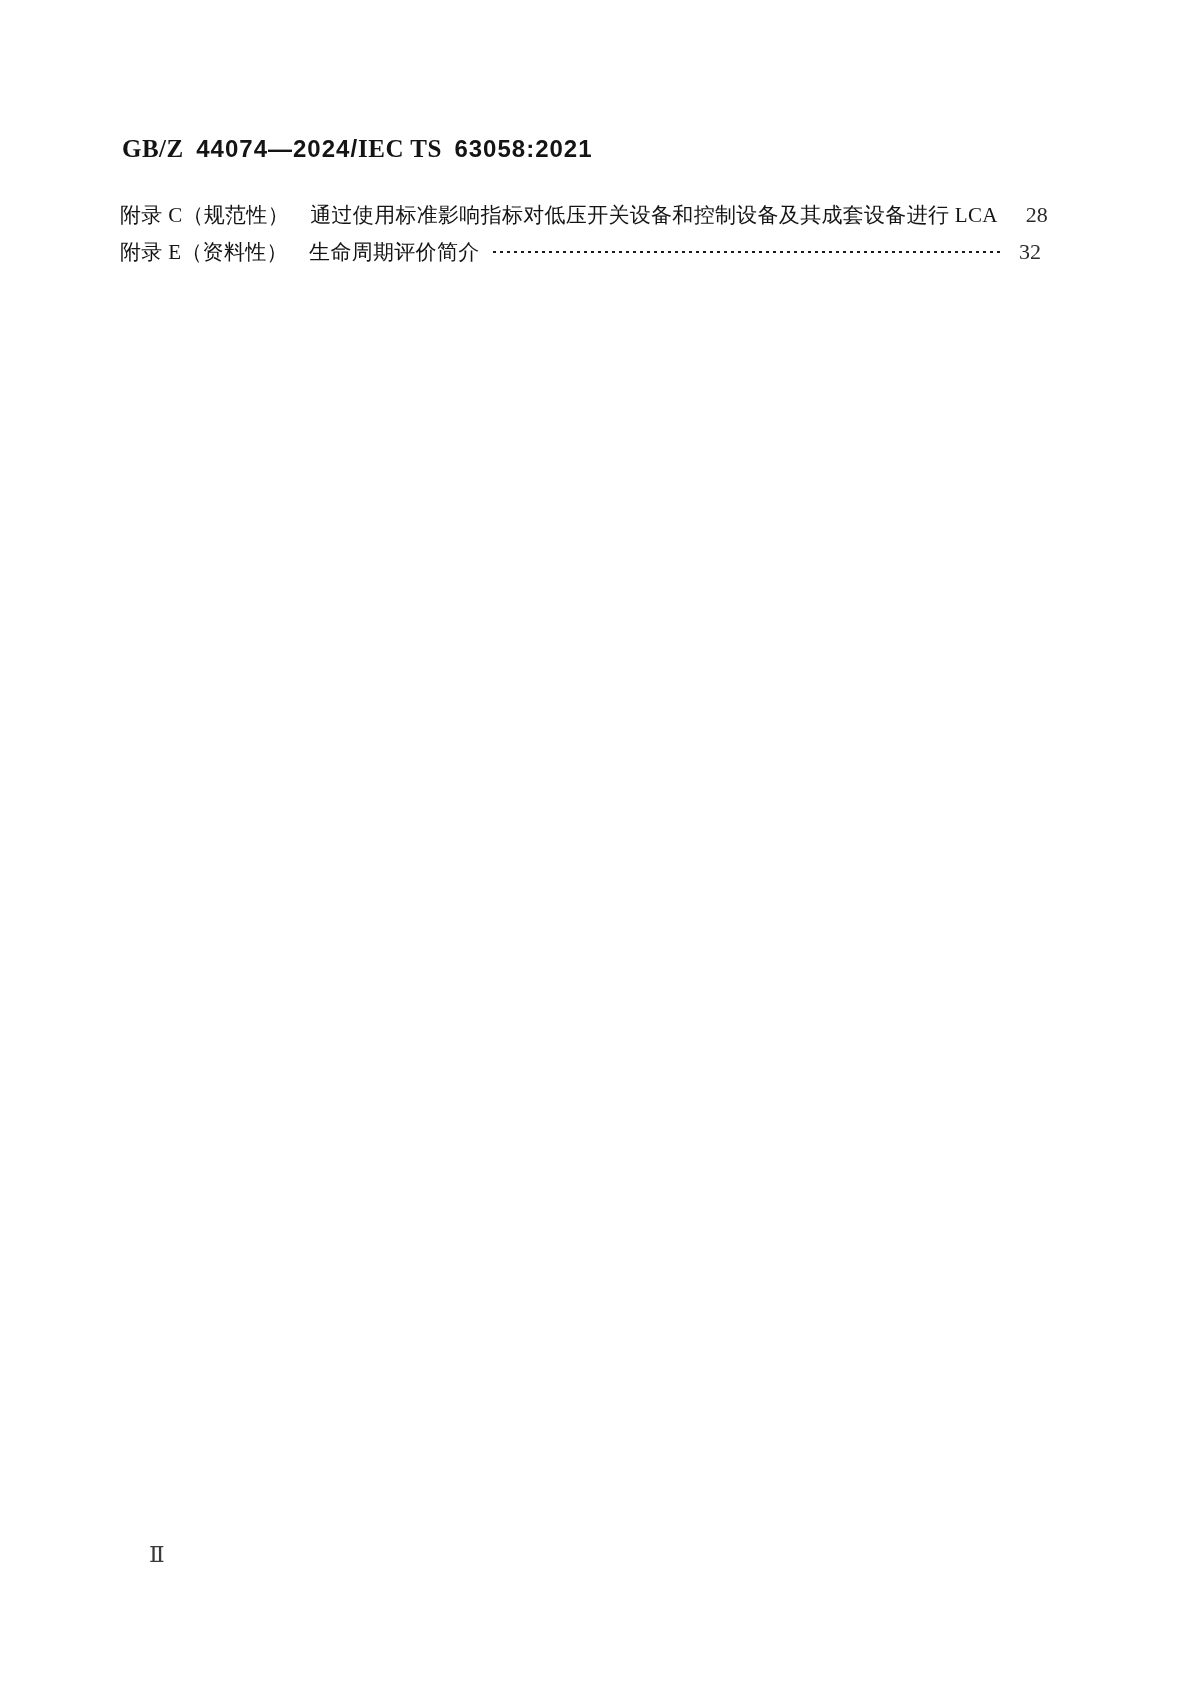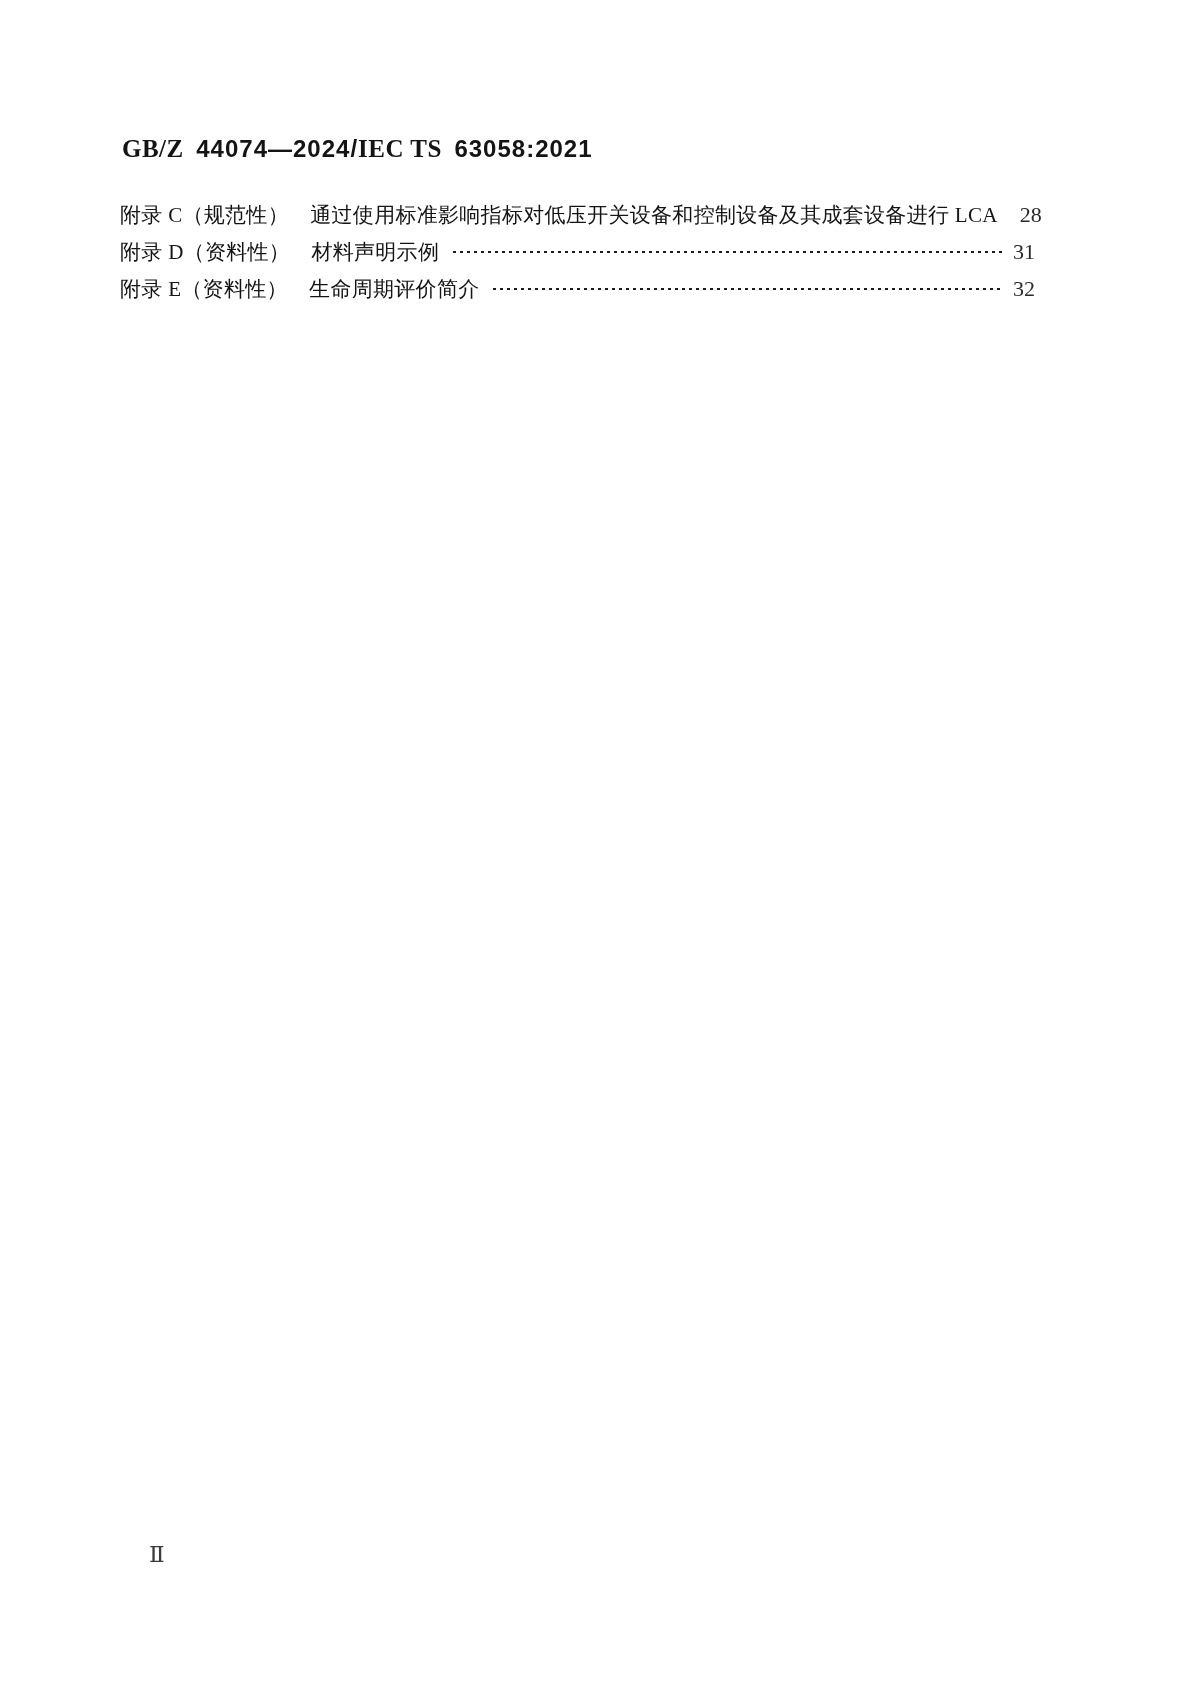"28" .toc-pagenum { text-align: left -> center }
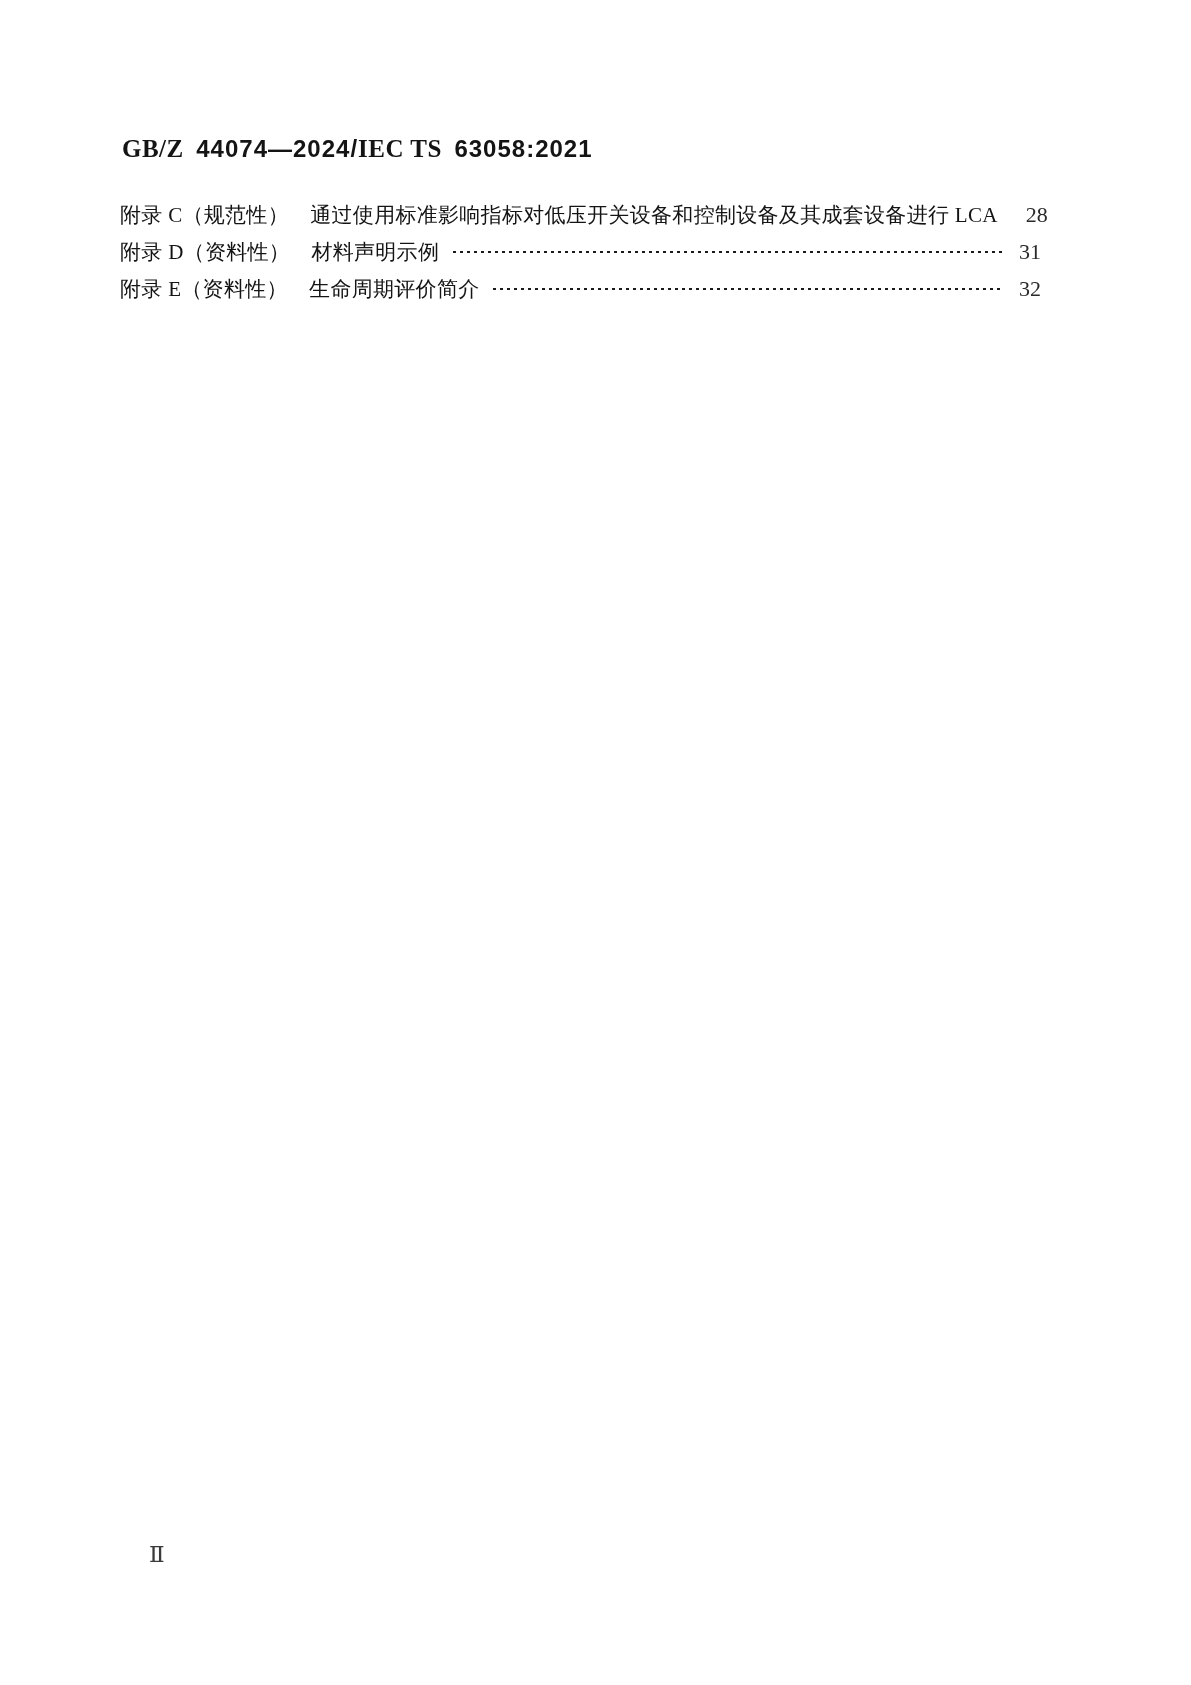"附录 D（资料性） 材料声明示例" div.toc-row { html: <div> <span>附录 D（资料性） 材料声明示例</span> <span></span> <span>31</span> </div> -> none }
